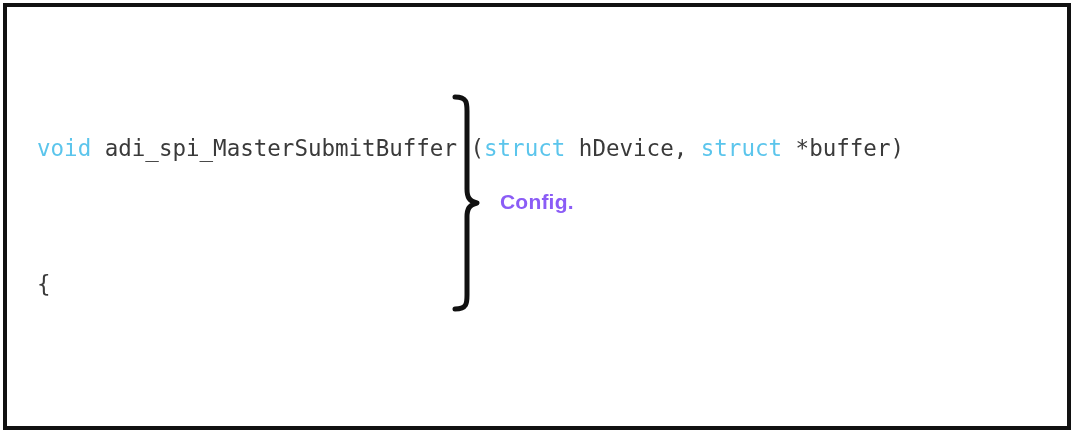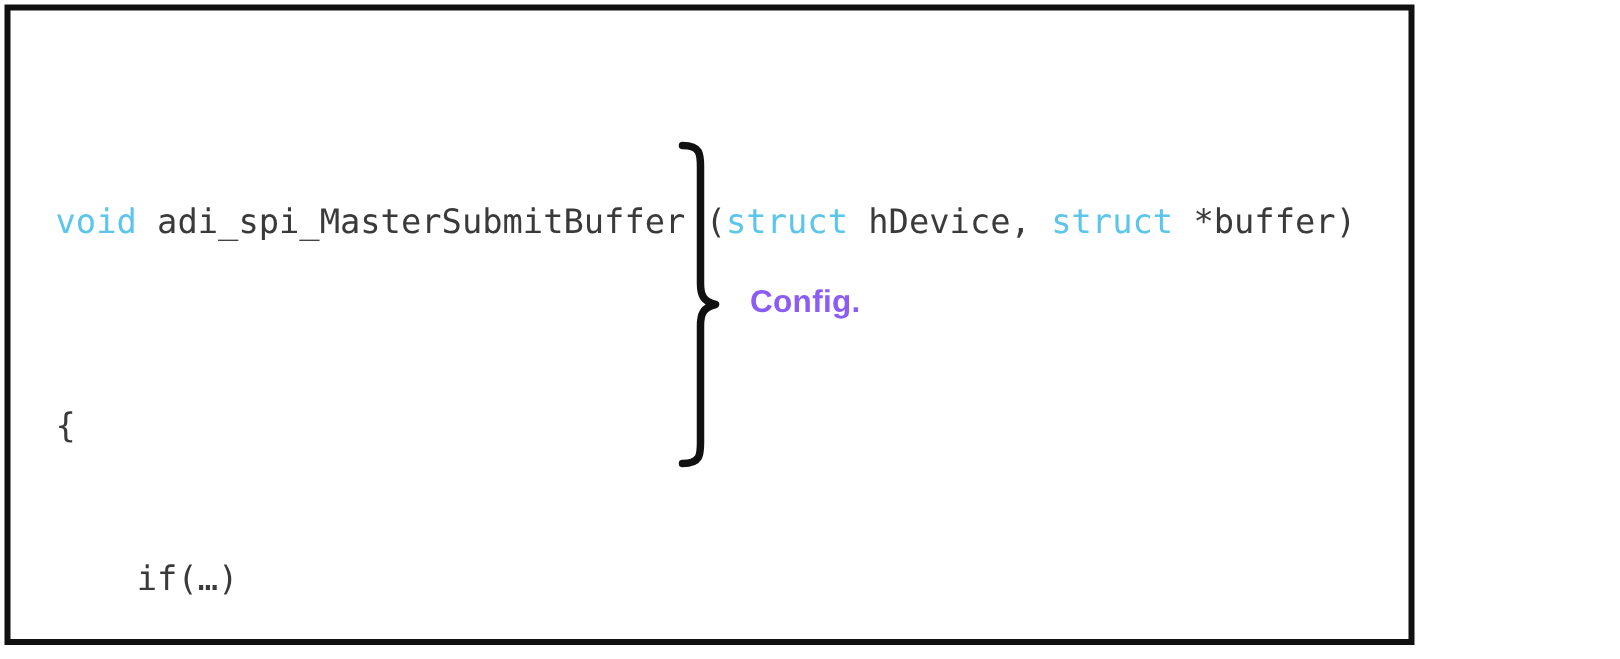"void adi_spi_MasterSubmitBuffer (struct" .frame { width: 940px -> 1068px }
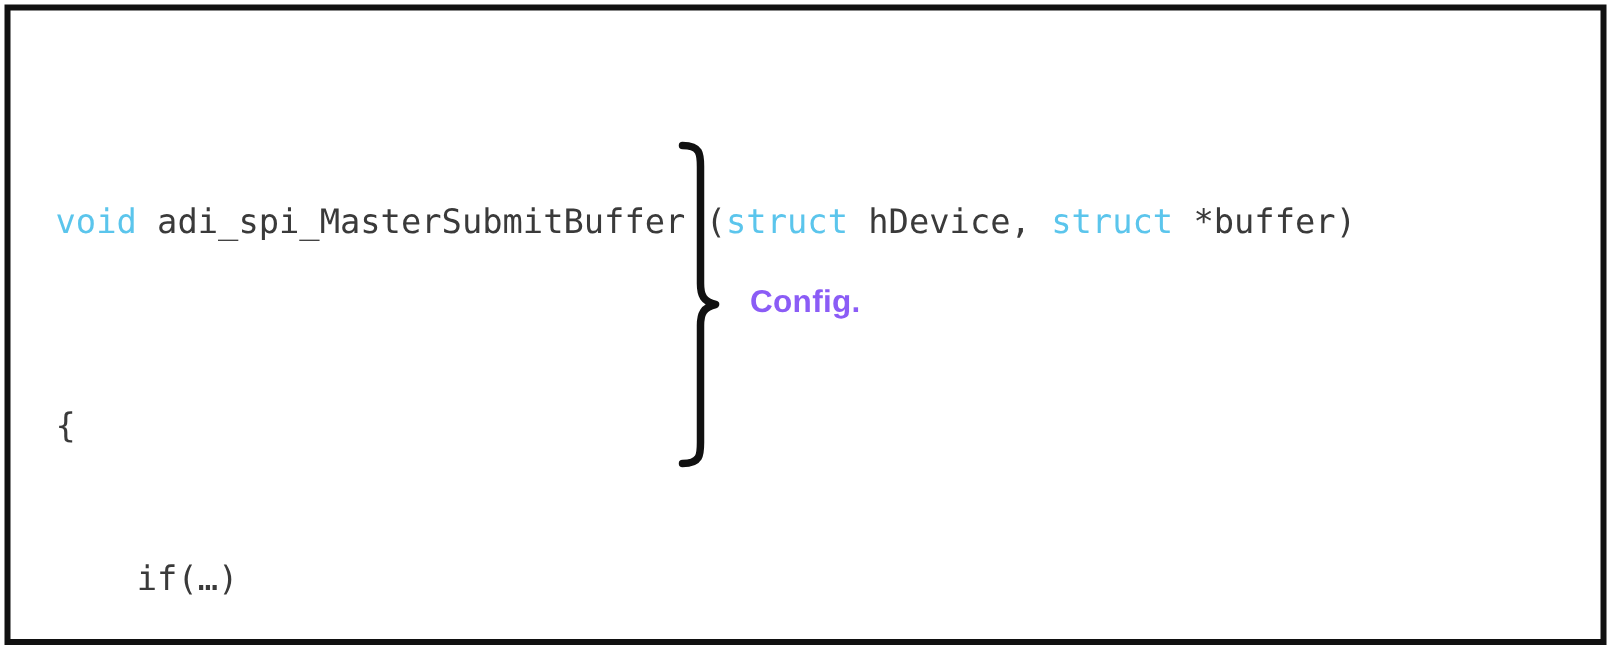"if(…)" div.code-line { html: <div> if(…)</div> -> none }
